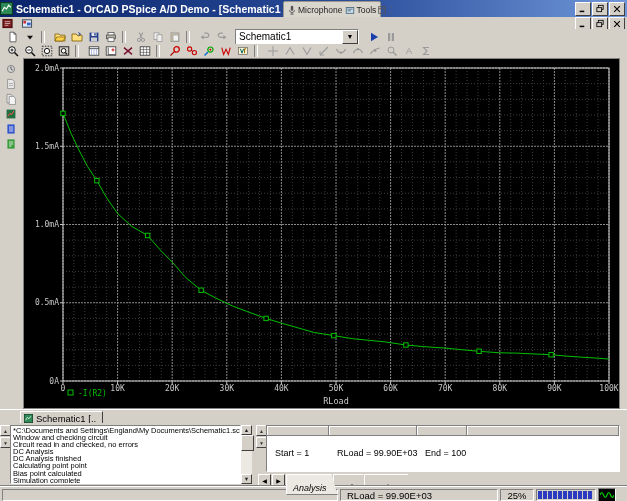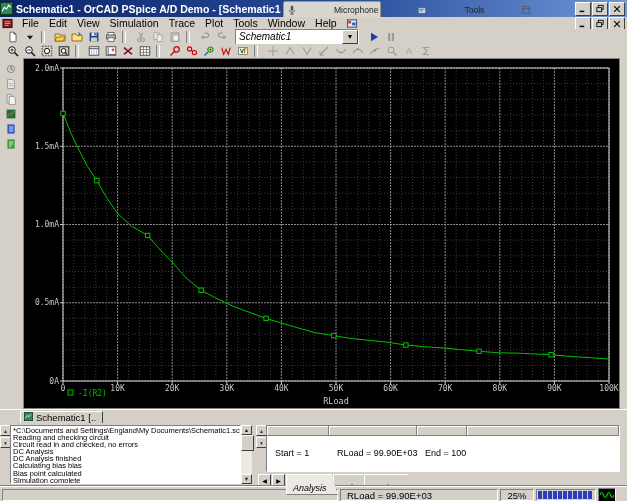"Microphone" #langbar { gap: 36px -> none }
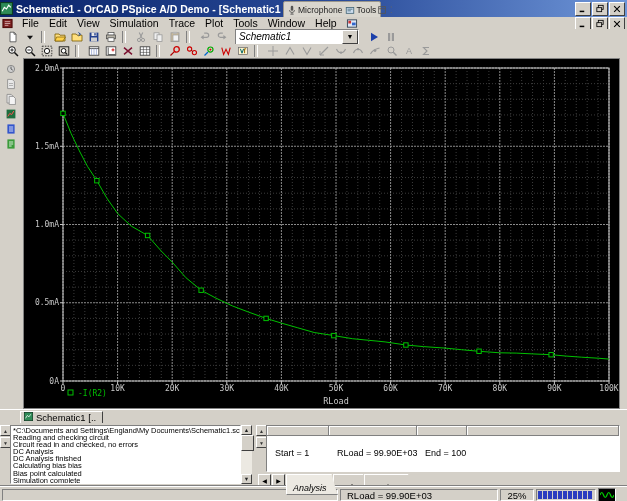"File Edit View Simulation Trace" span { html: <span><span>File</span><span>Edit</span><span>View</span><span>Simulation</span><span>Trace</span><span>Plot</span><span>Tools</span><span>Window</span><span>Help</span></span> -> none }
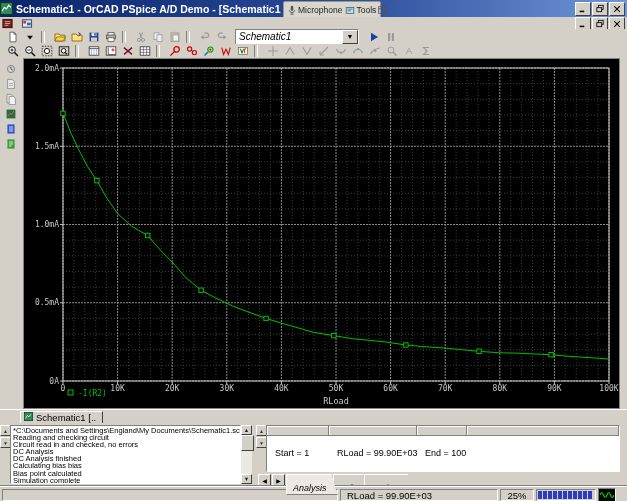"Schematic1" #toolbar1 { font-style: italic -> none }
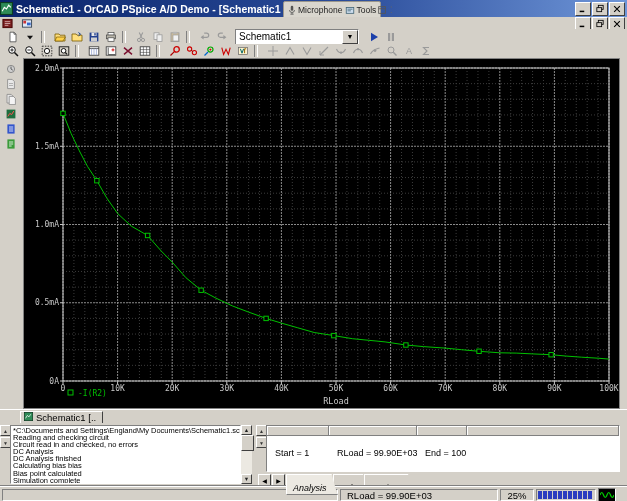"Schematic1 [.." #doc-tab { align-items: flex-start -> center }
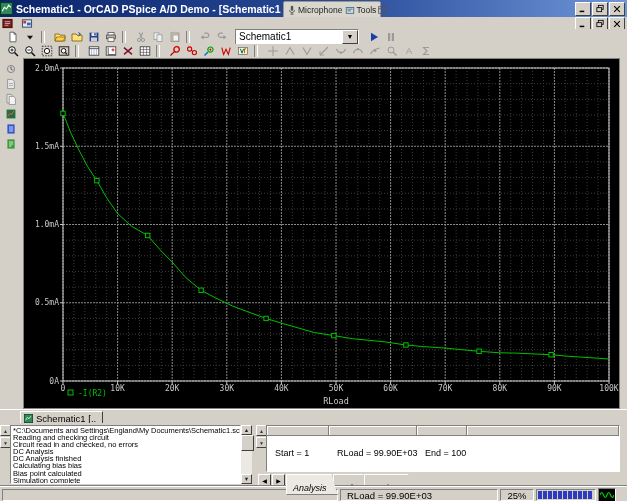"Reading and checking circuit" div { text: Reading -> Window }
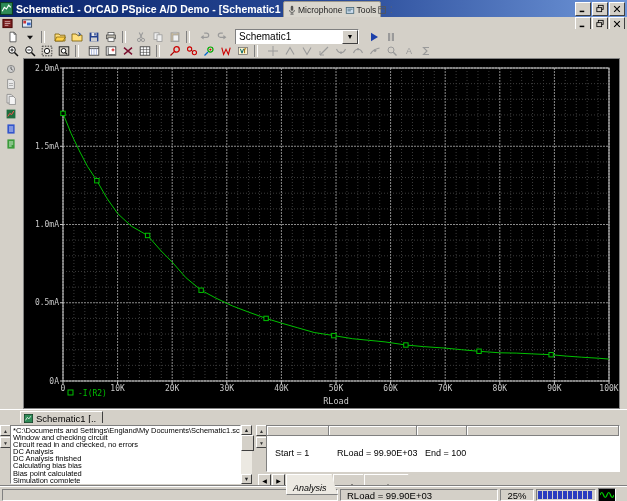"Calculating bias bias" div { text: bias bias -> point point }
